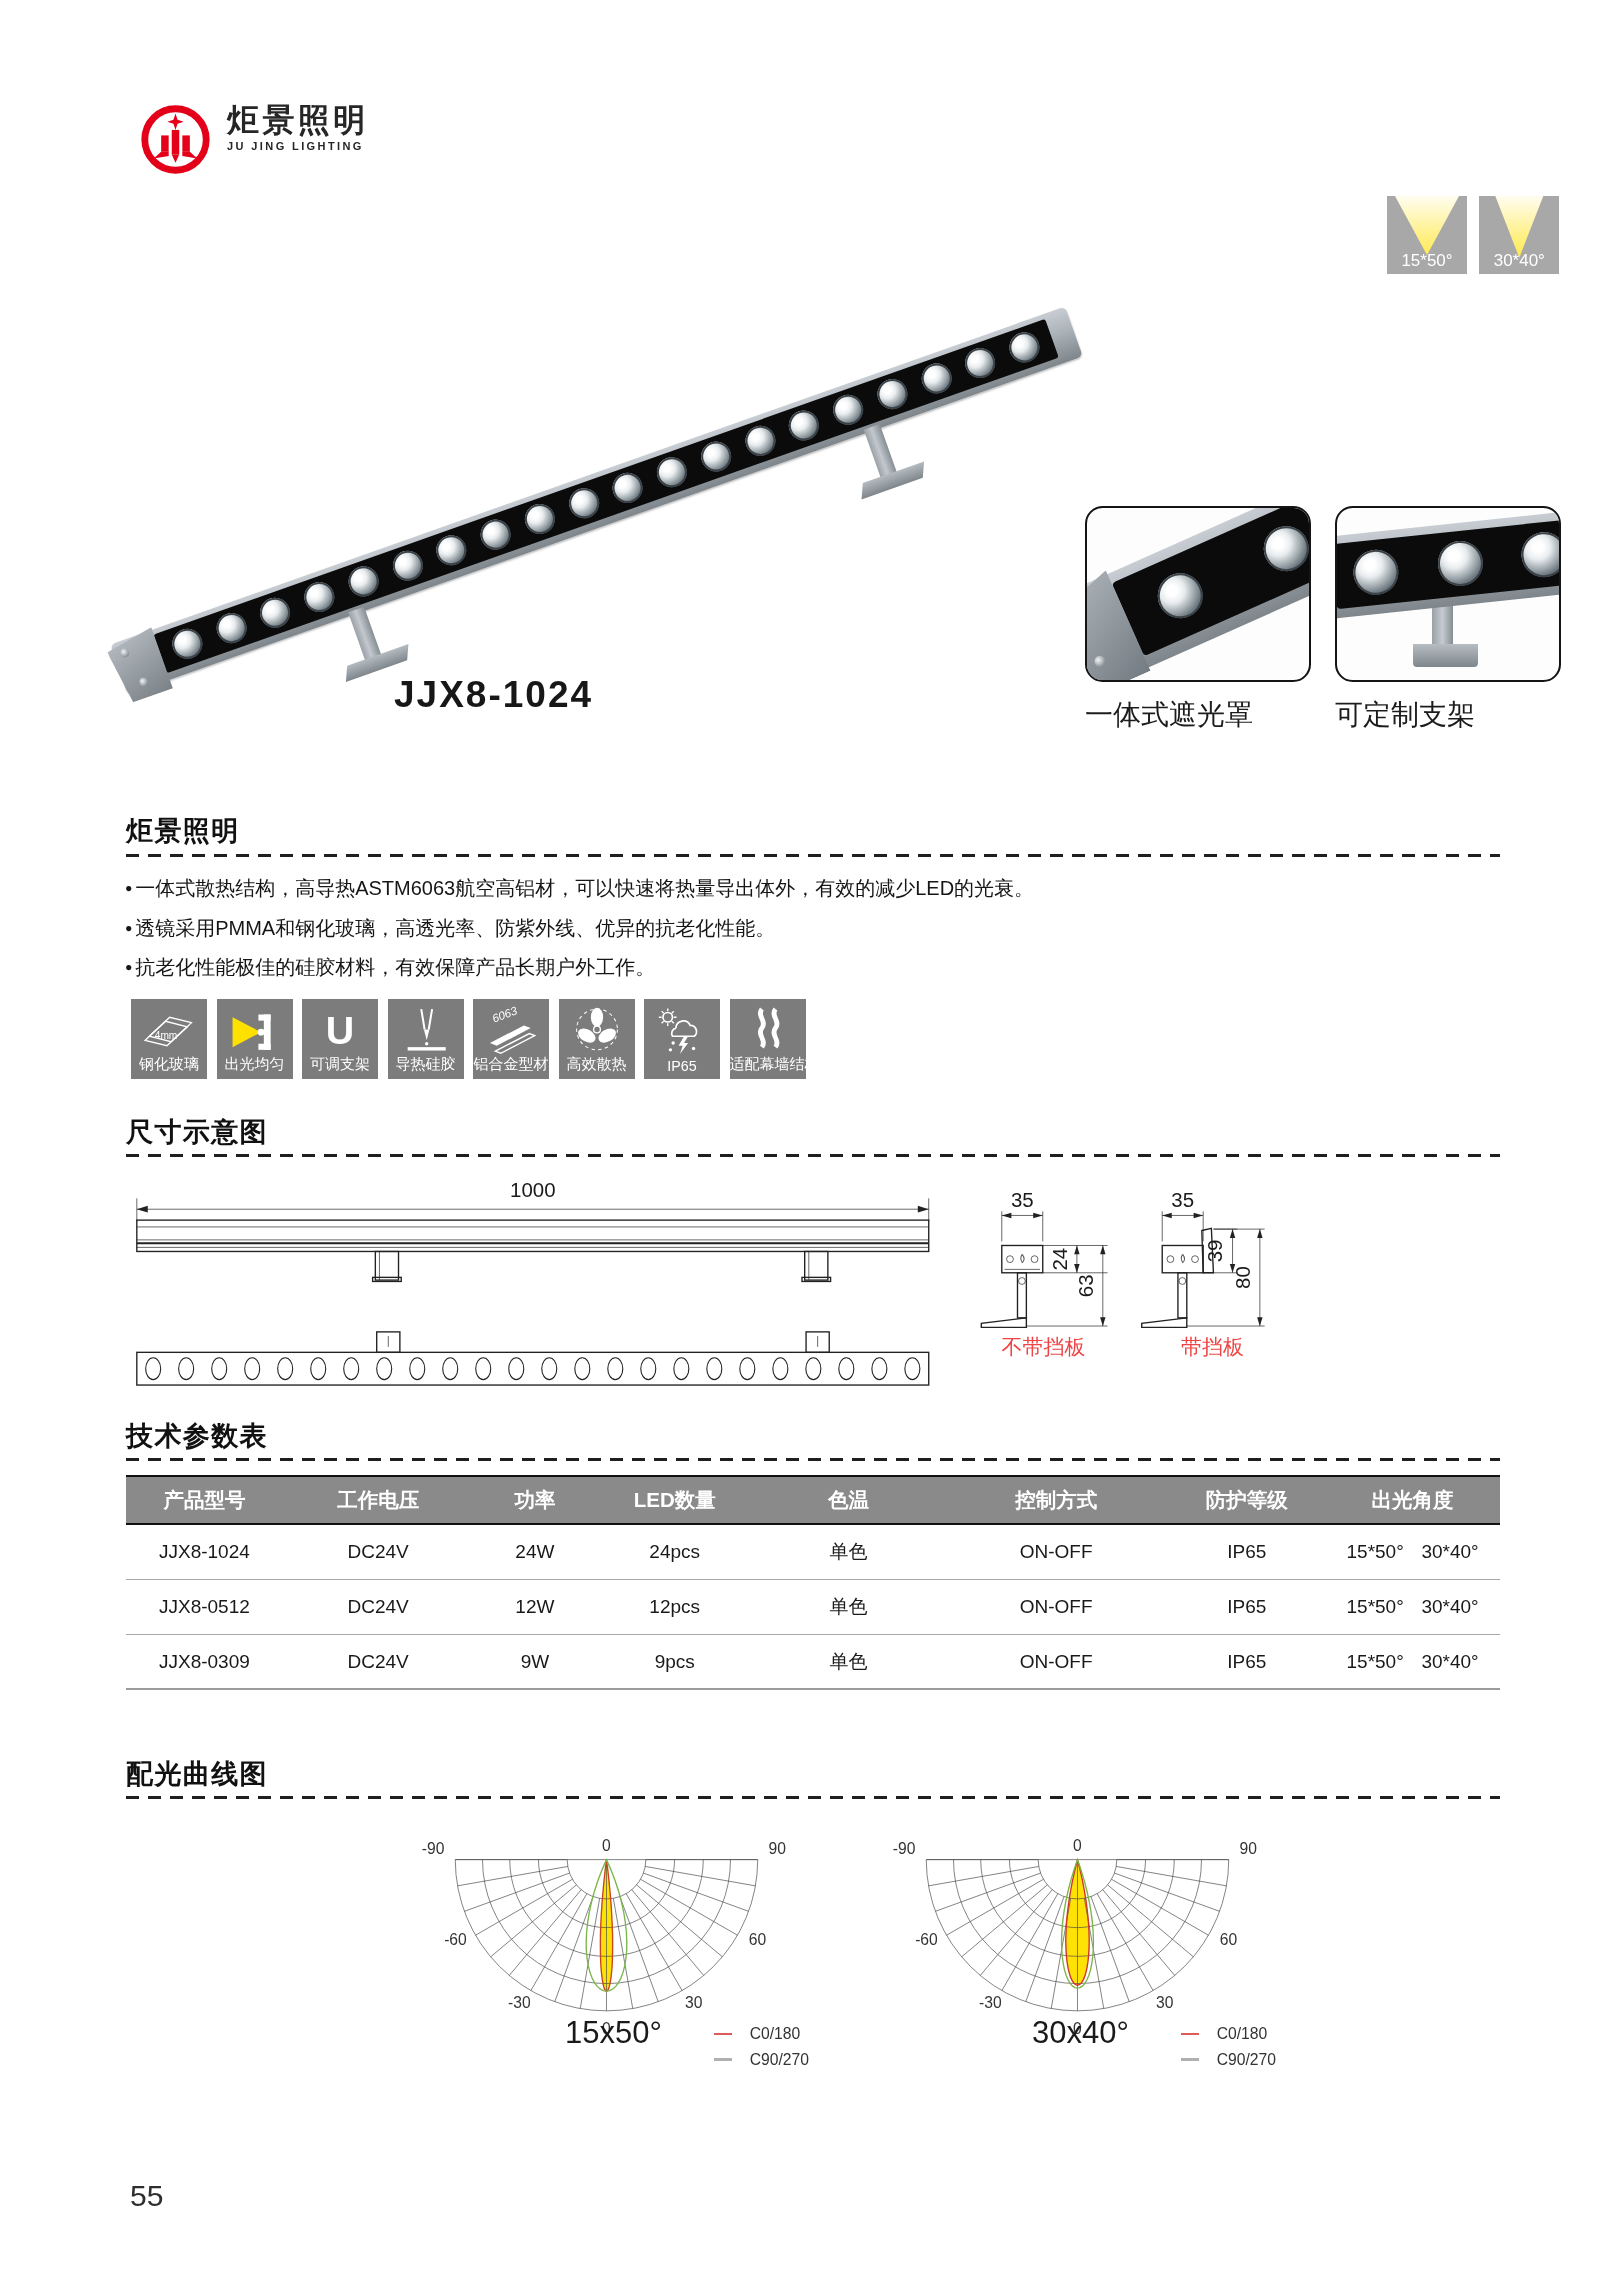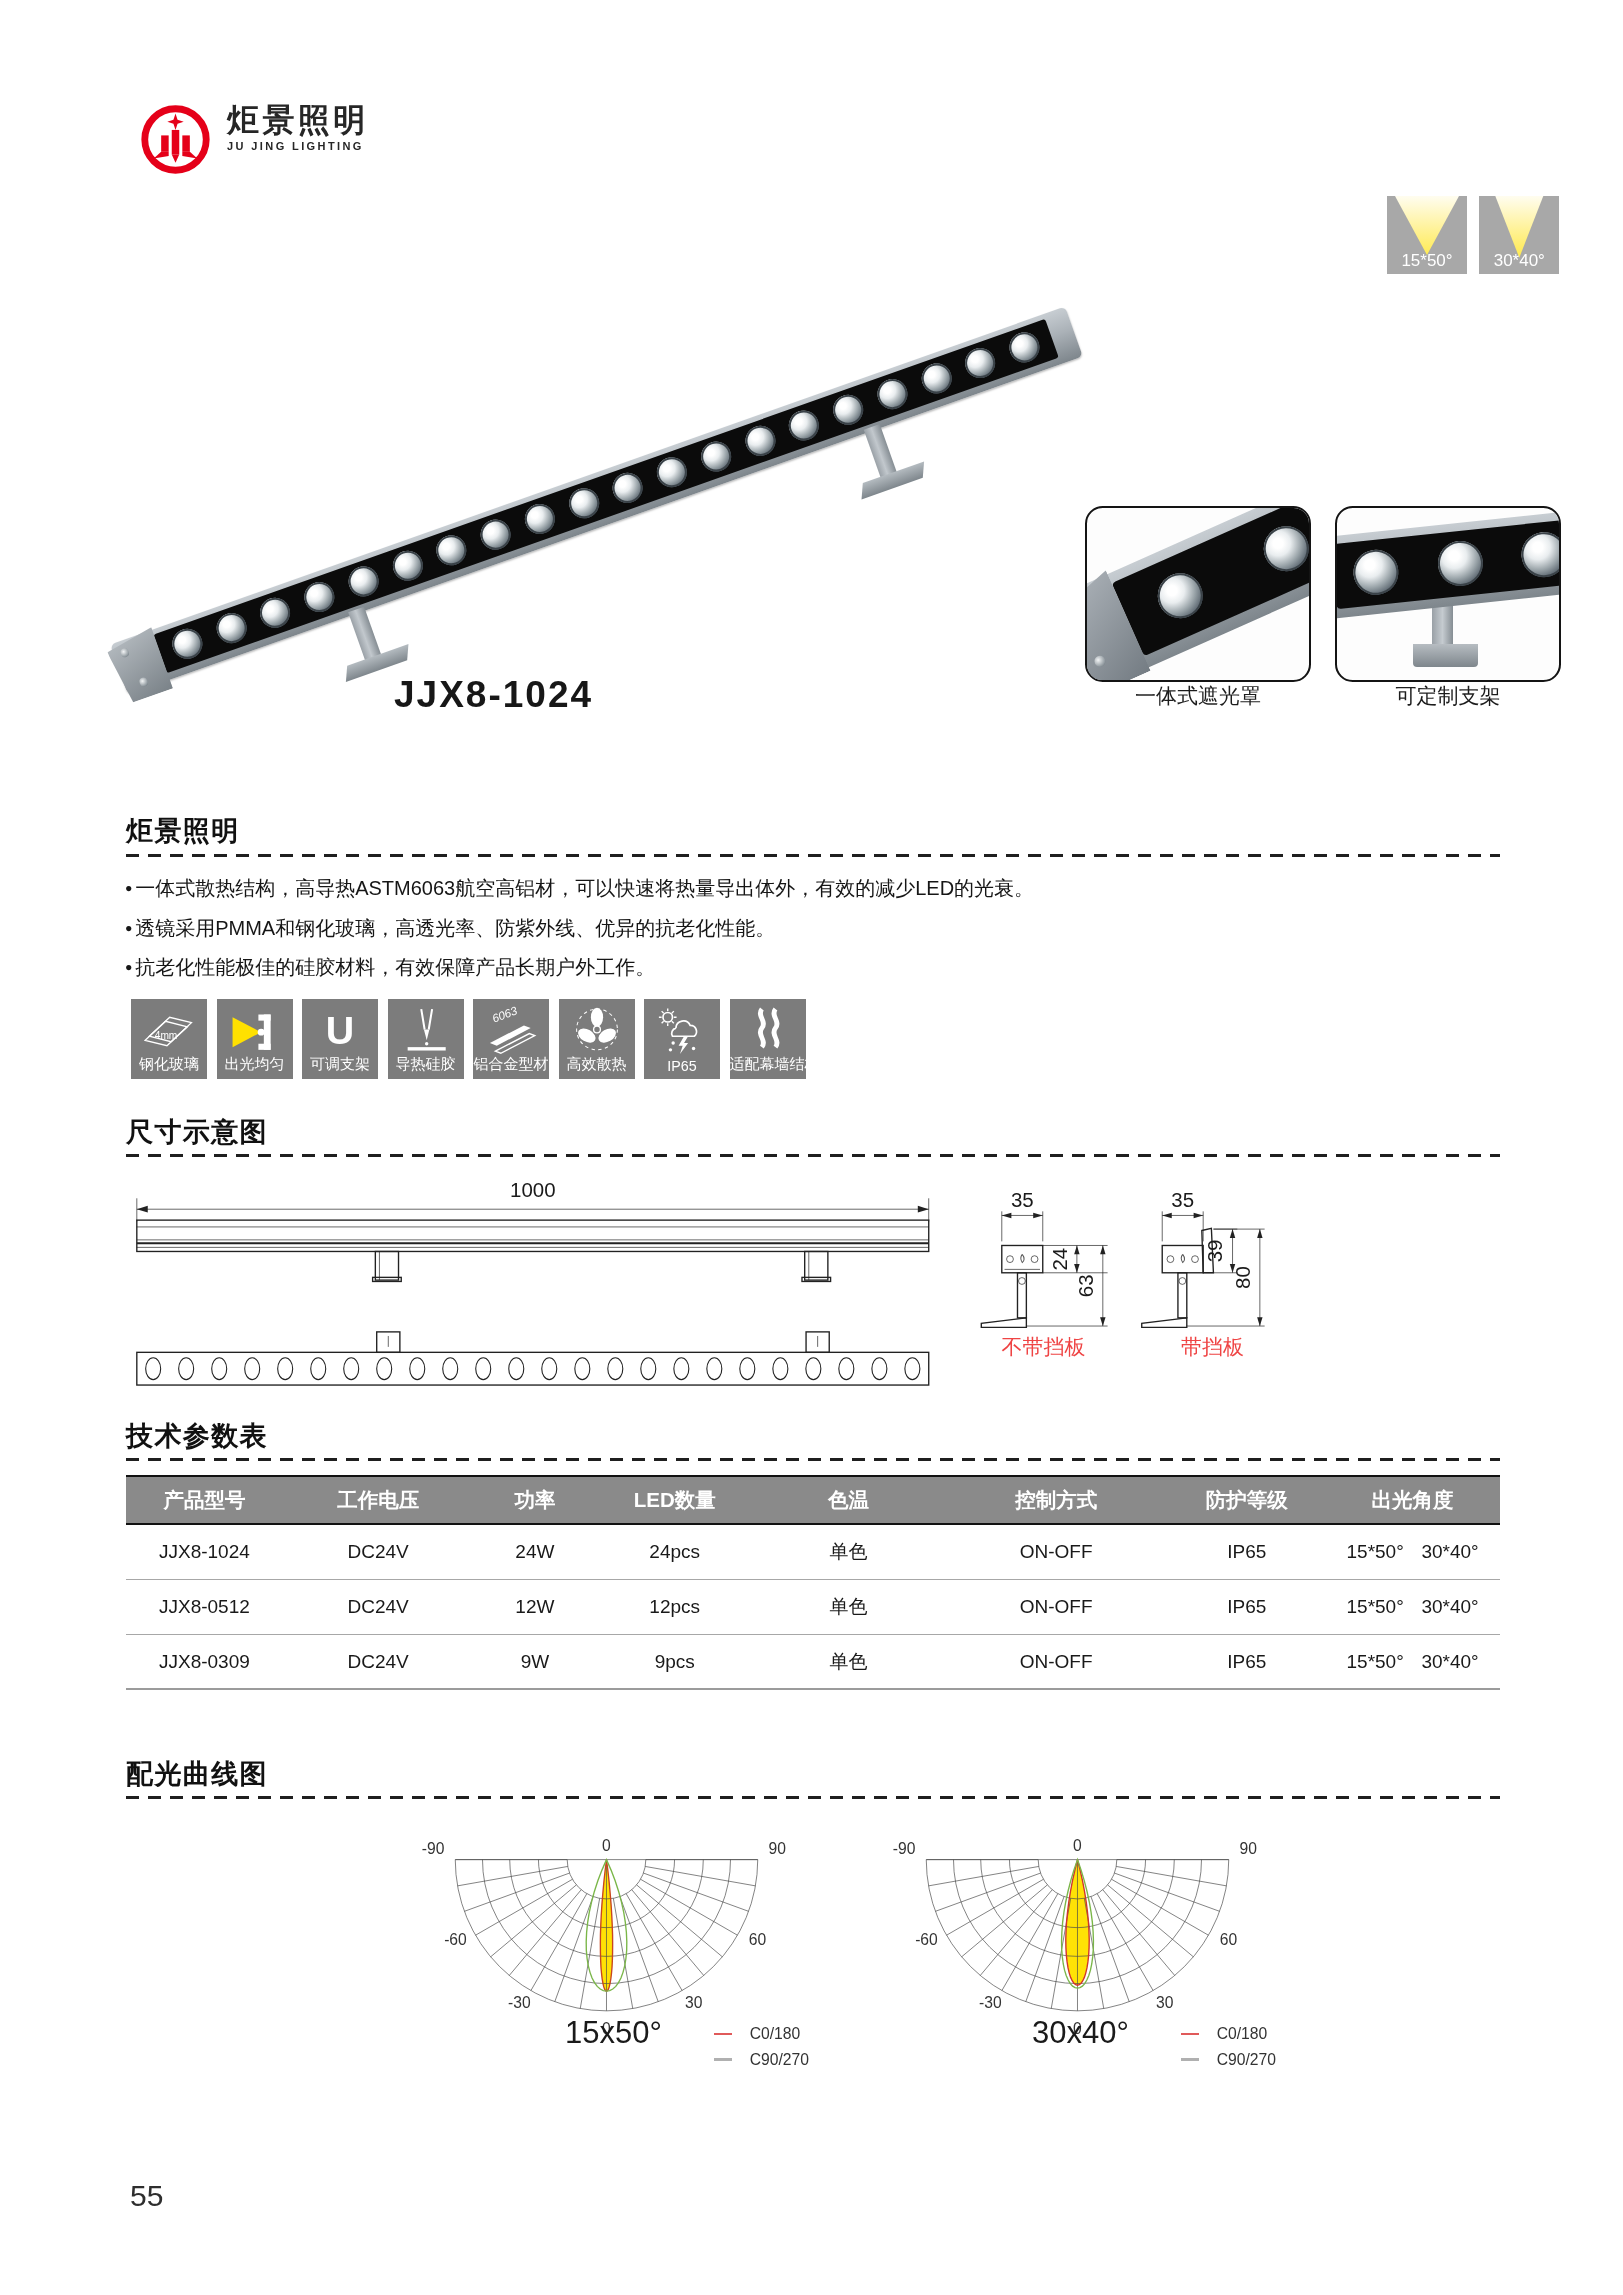"一体式遮光罩" .det-caption { font-size: 21px -> 28px; text-align: center -> none; top: 682px -> 696px }
